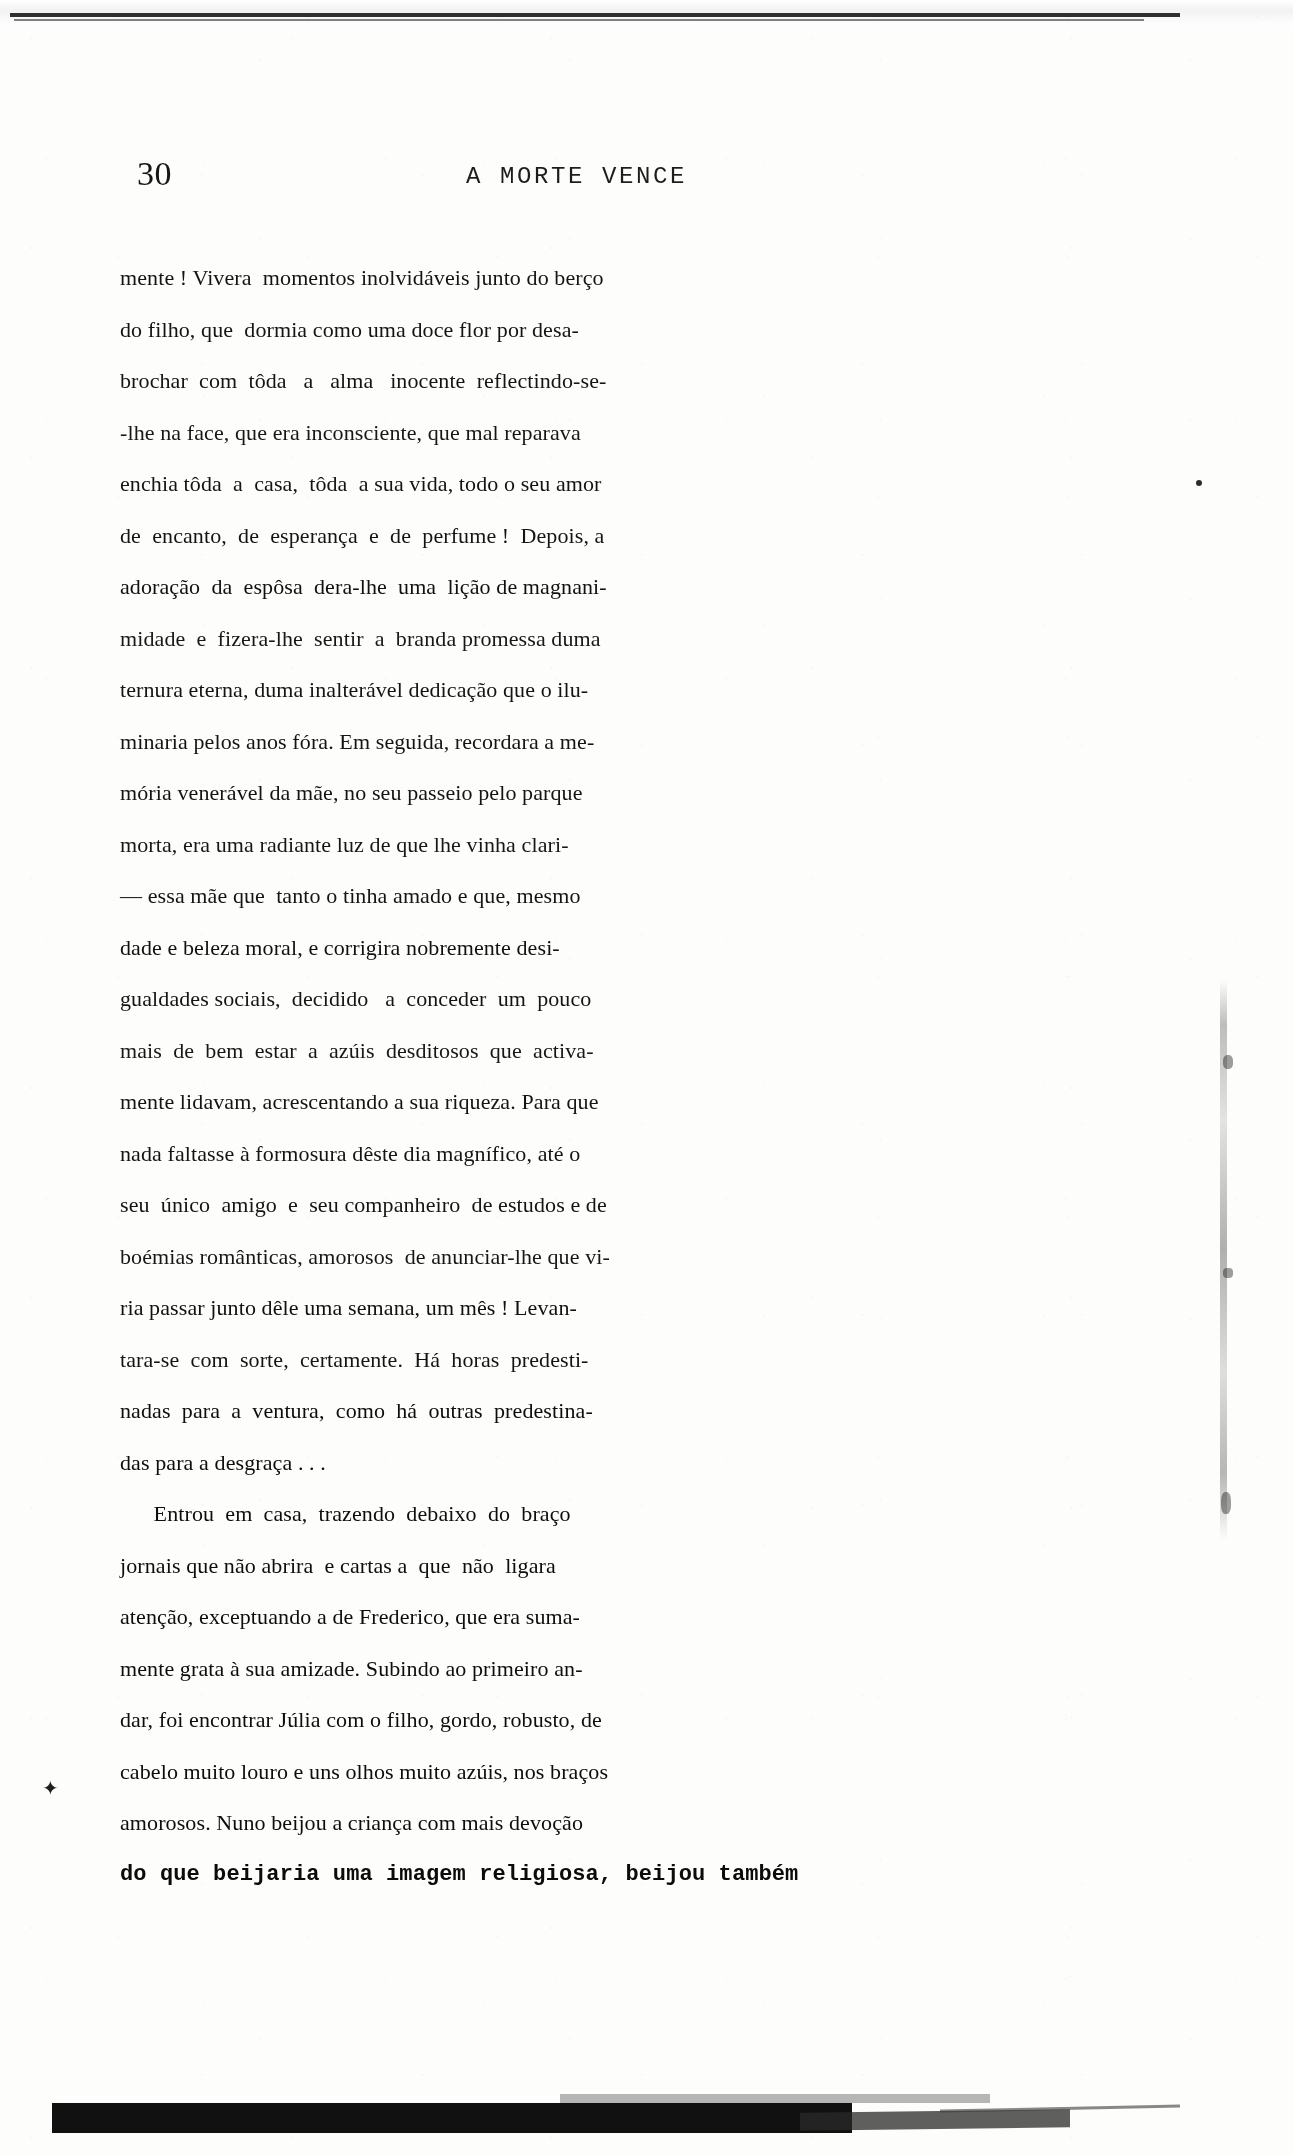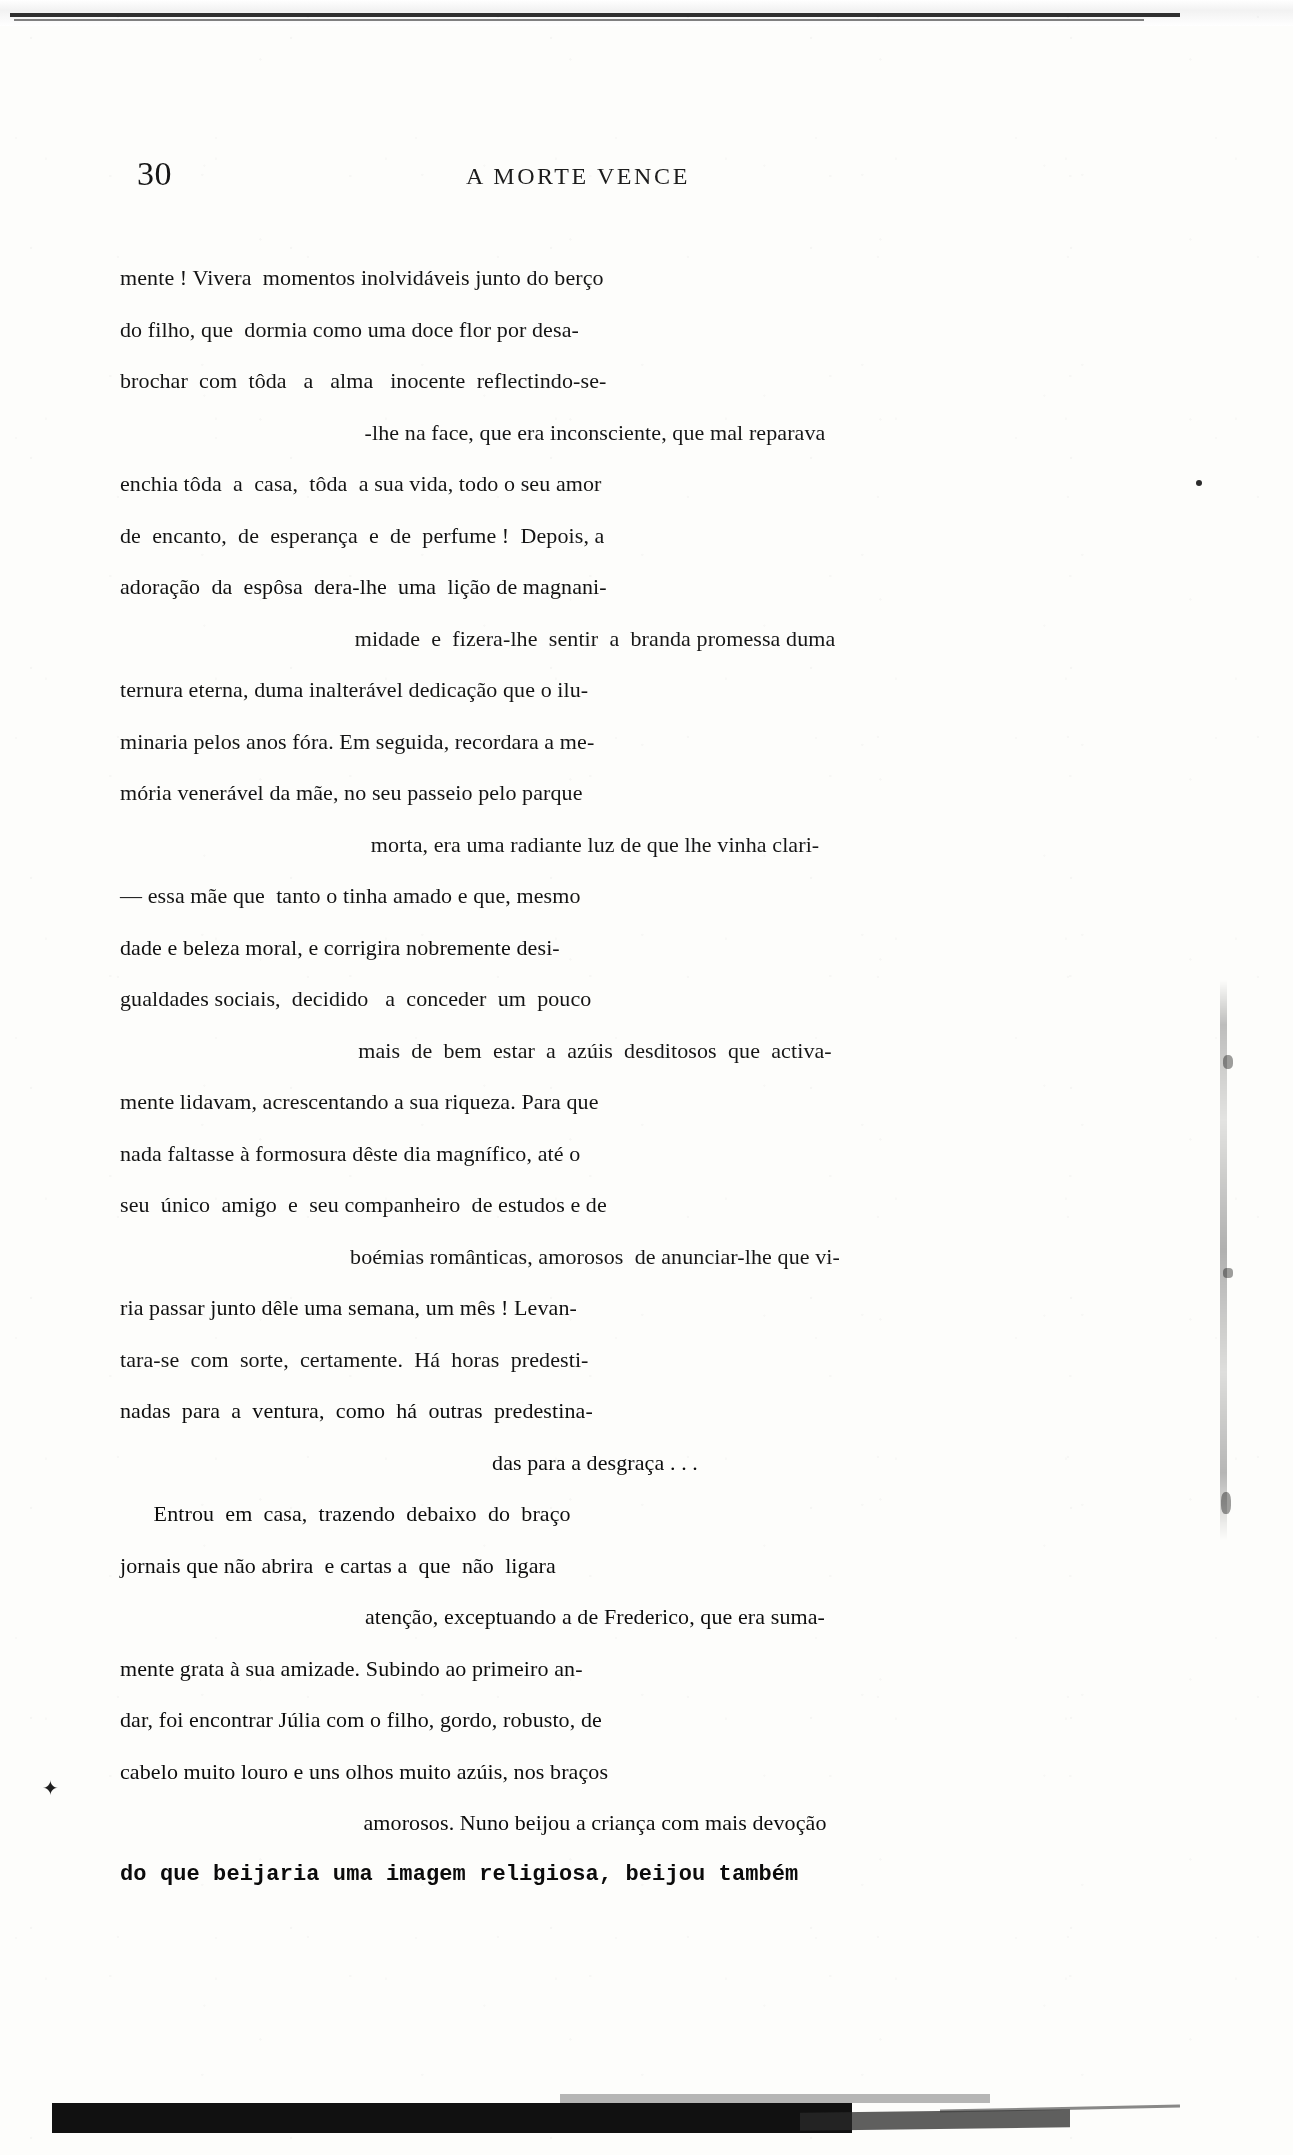"A MORTE VENCE" .head-title { font-family: none -> Liberation Mono, monospace }
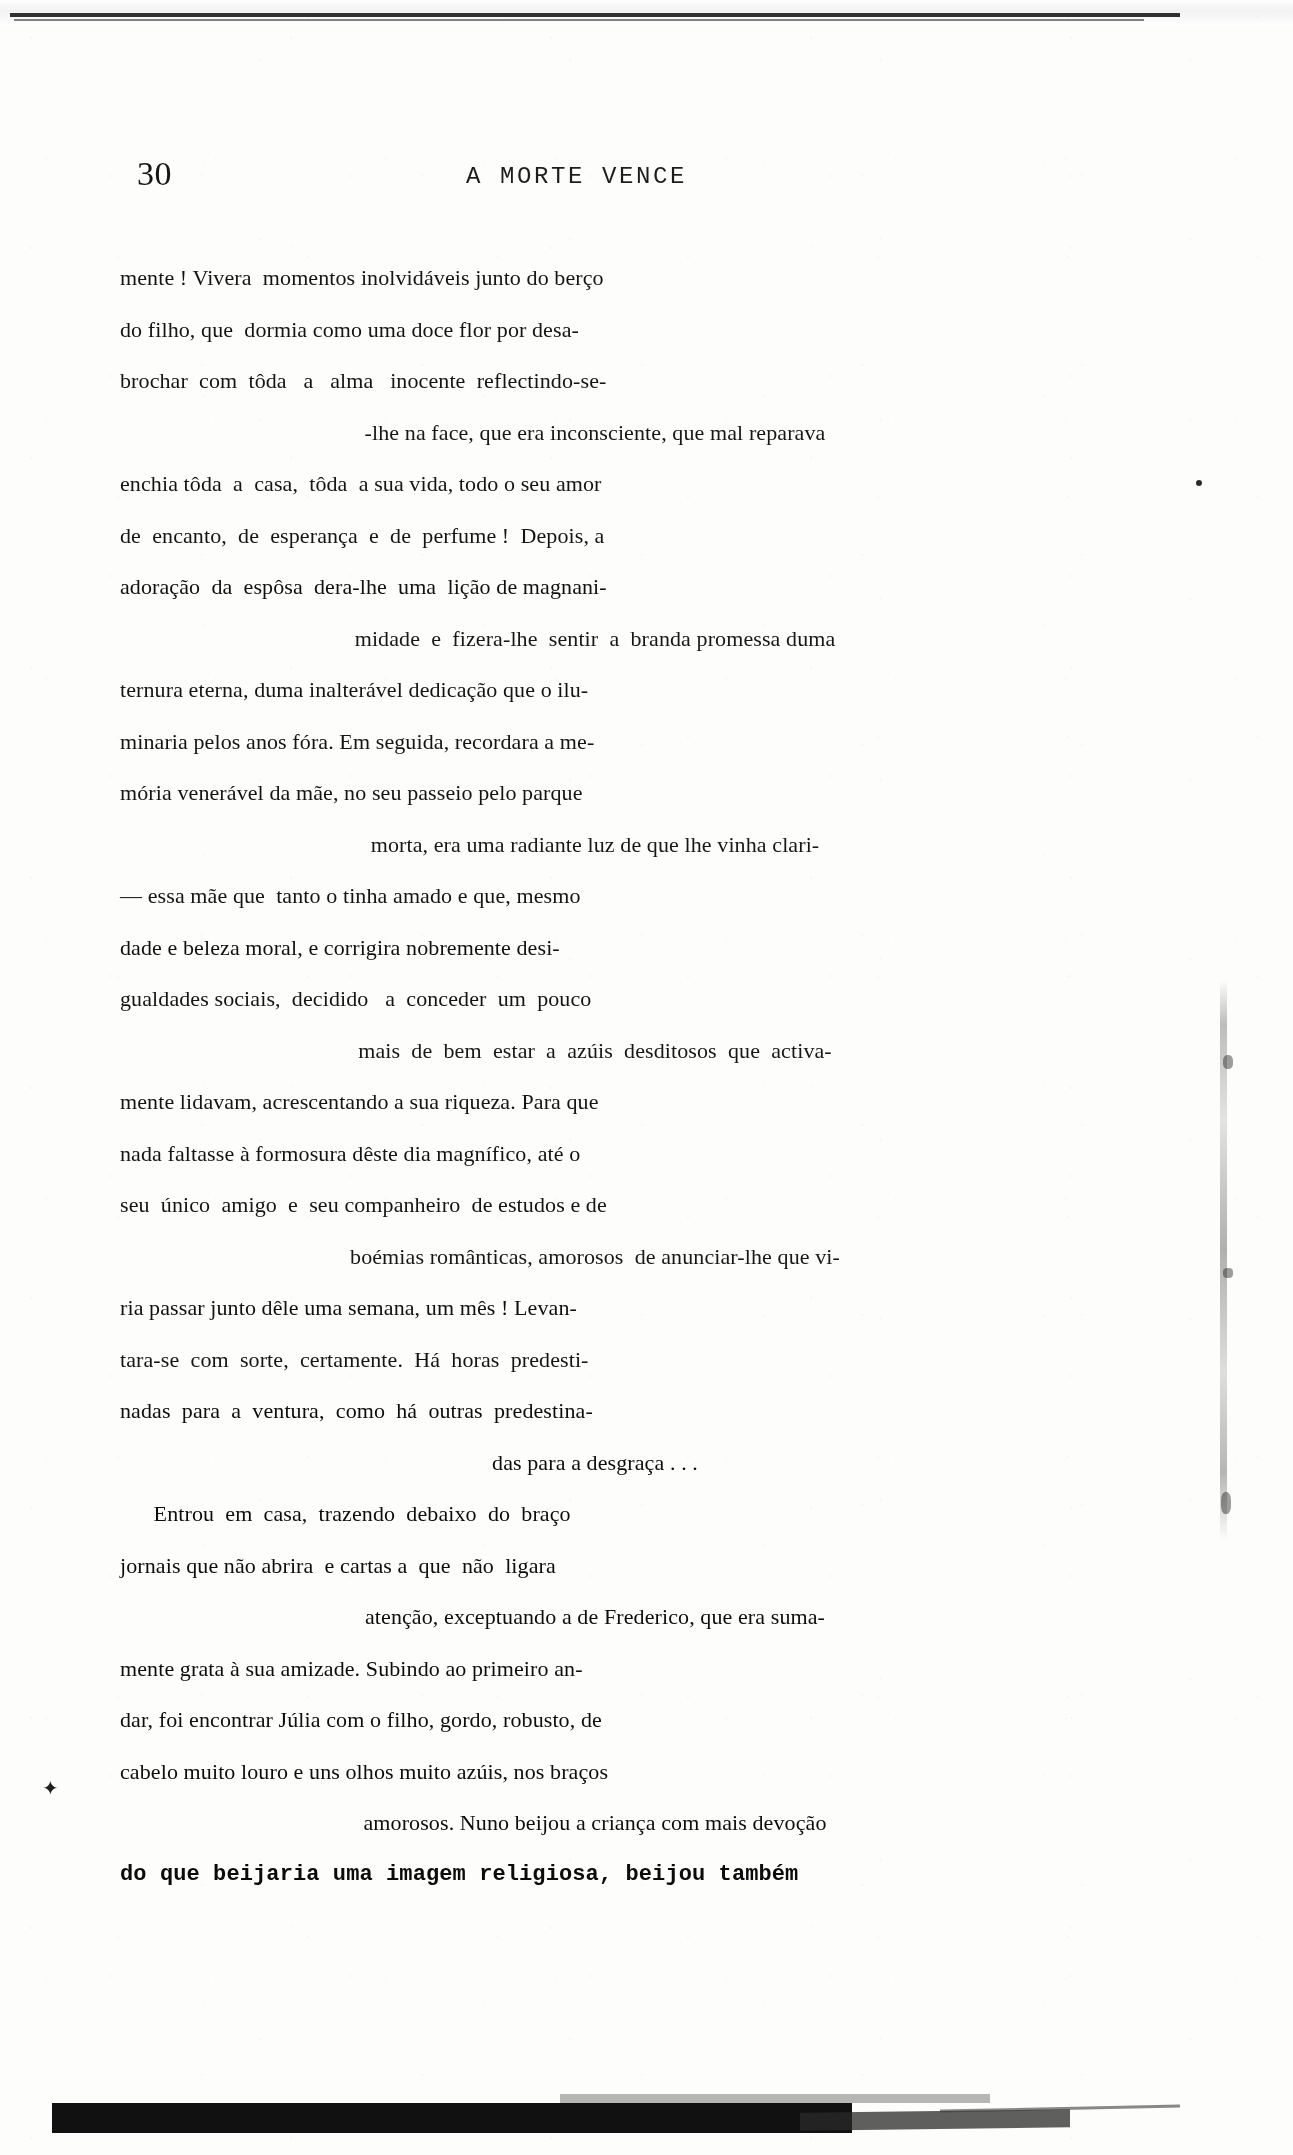"-lhe na face, que era" .line:nth-child(4n) { text-align: center -> none }
